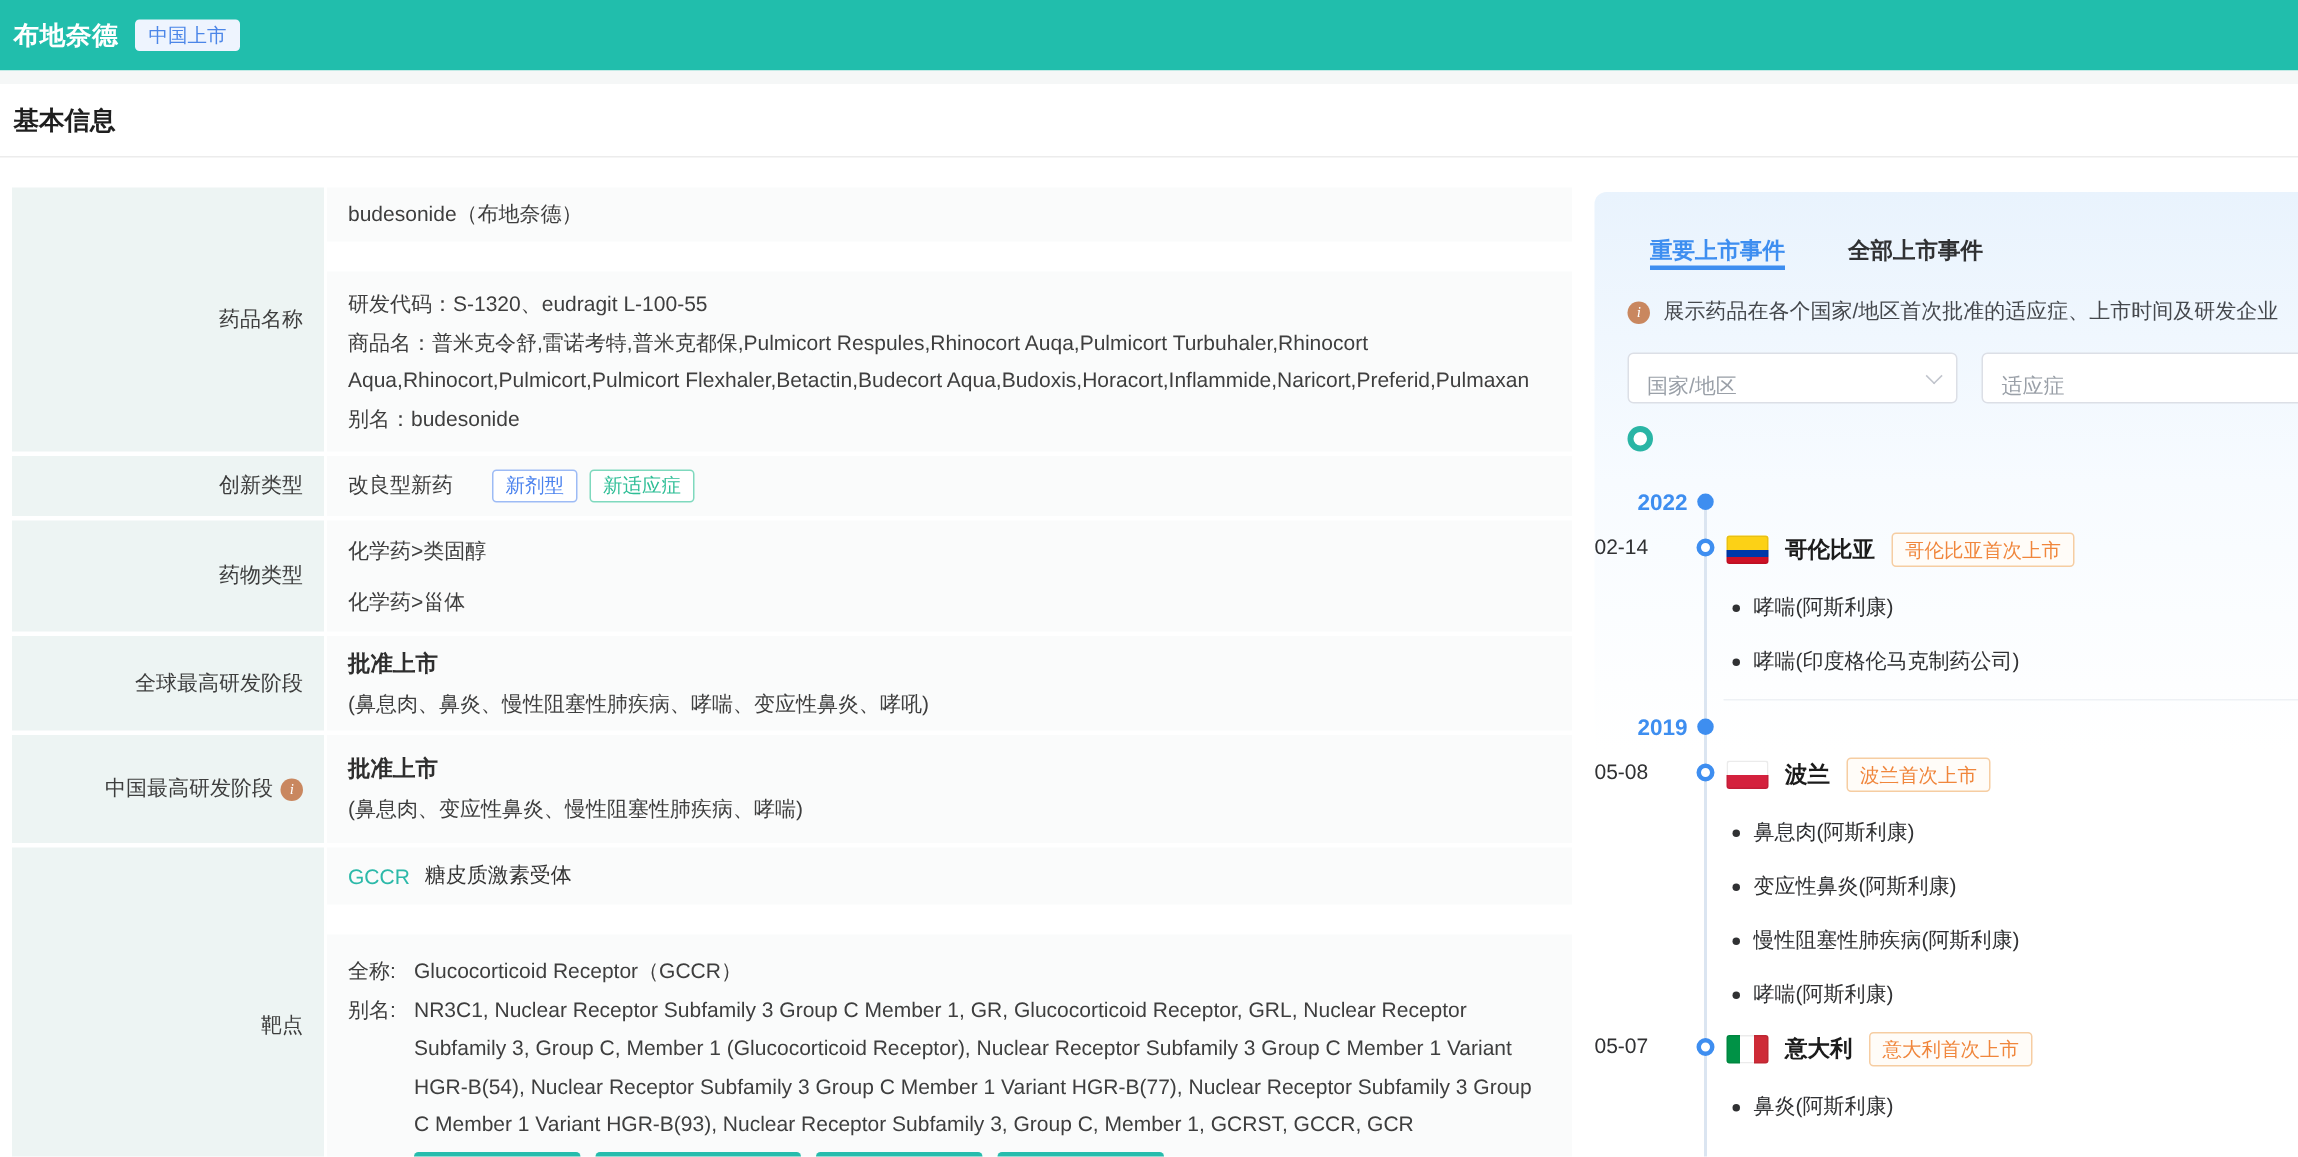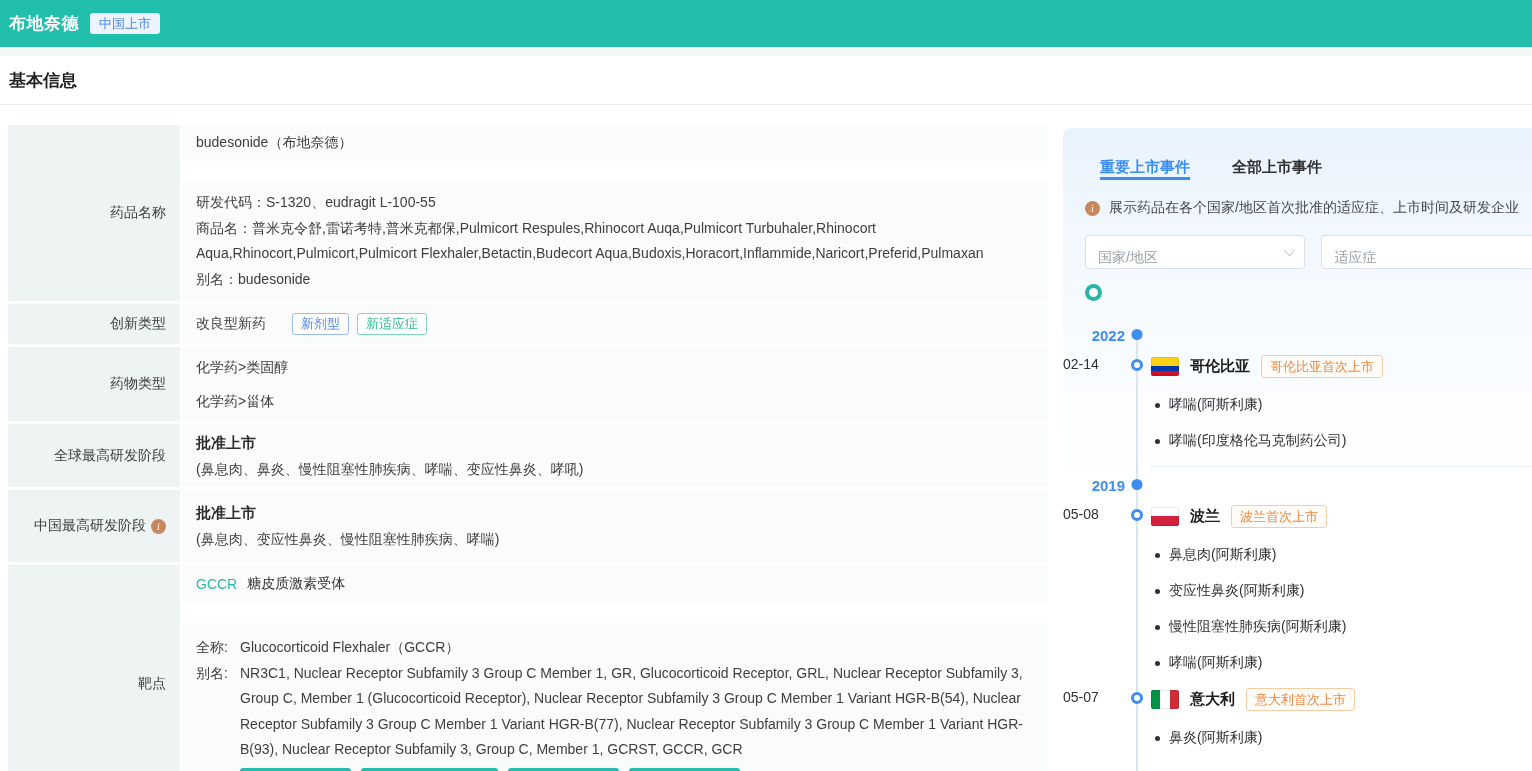"药品名称" .irow-label { width: 172px -> 208px }
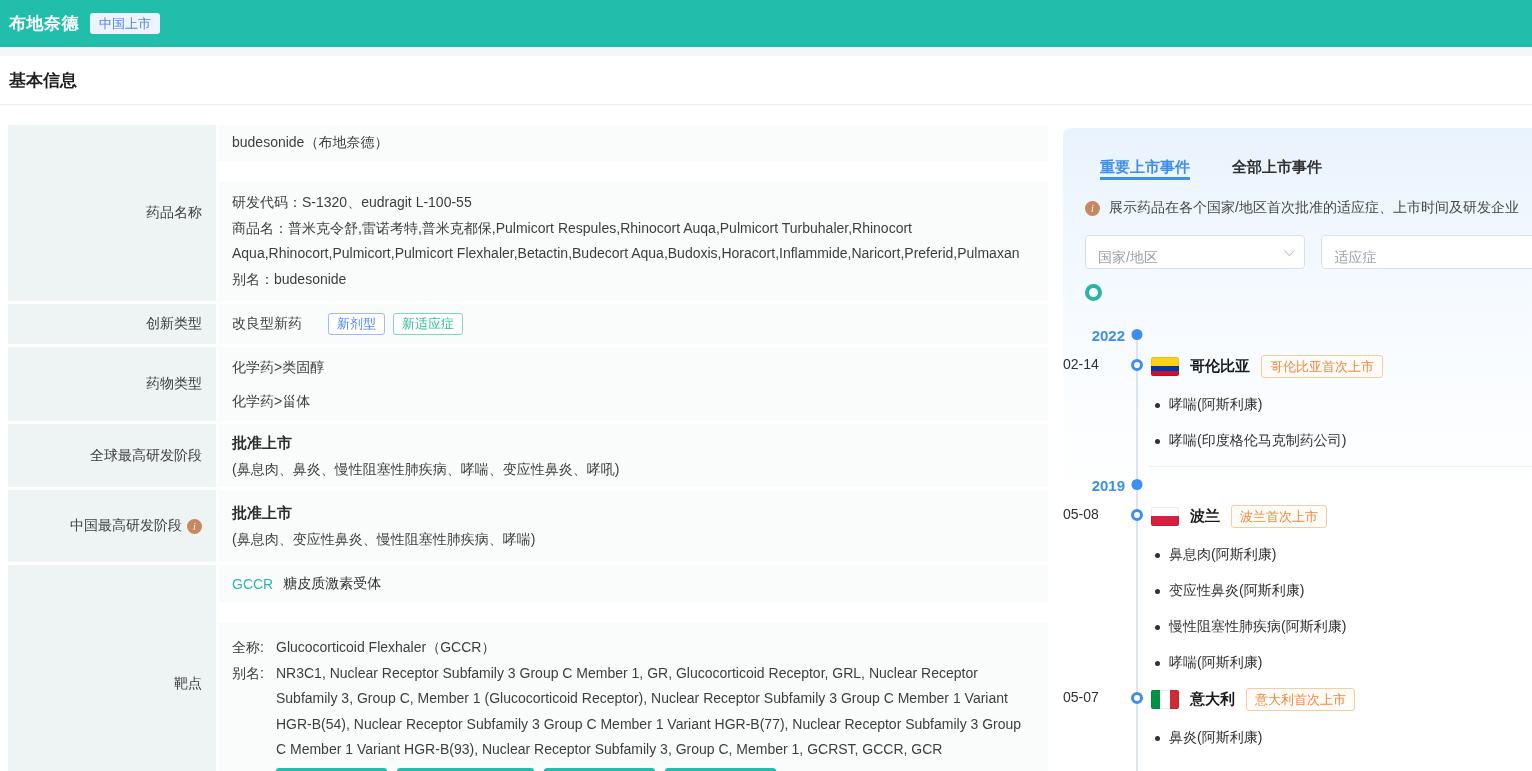"Glucocorticoid Flexhaler（GCCR）" span.v { text: Flexhaler -> Receptor }
